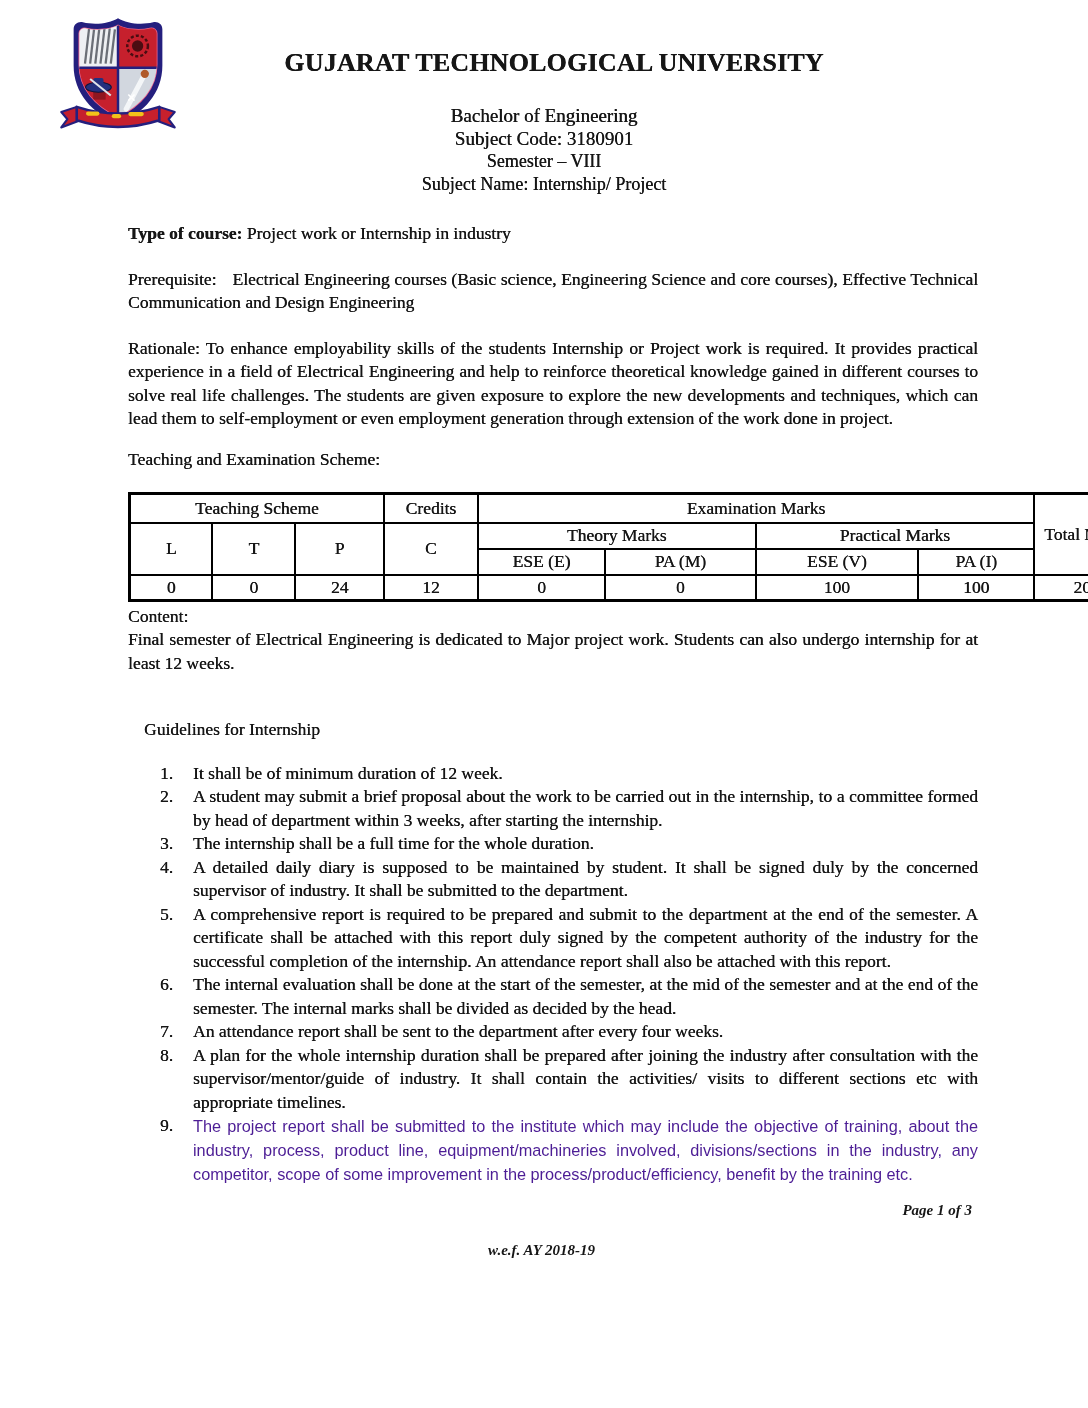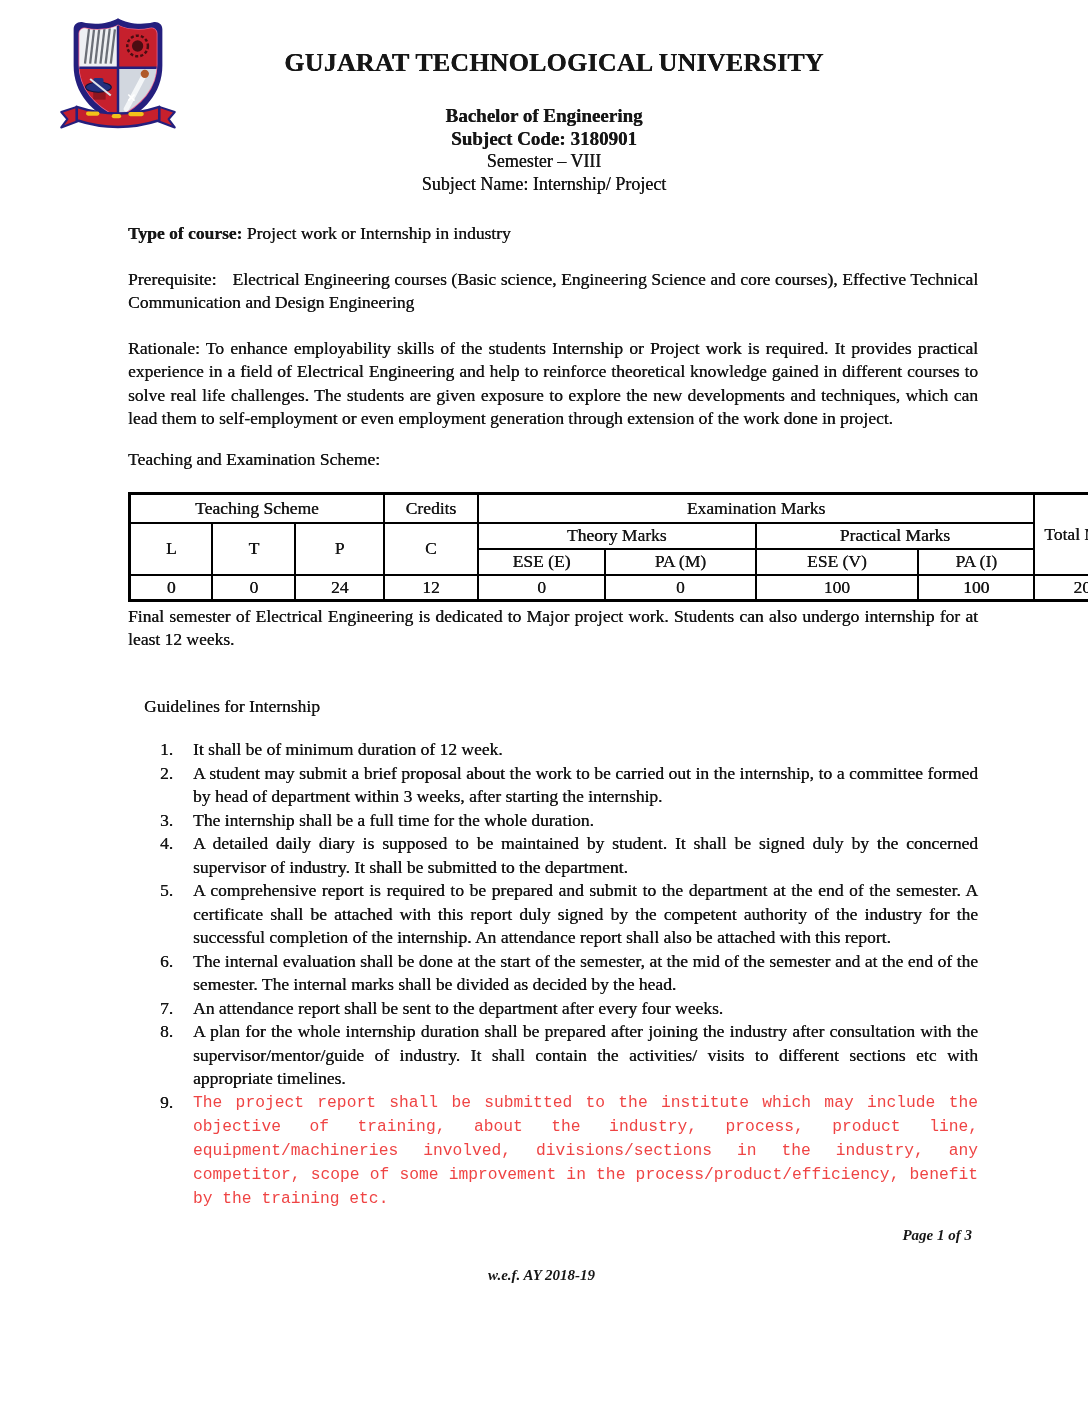"Bachelor of Engineering" .sub-bold { font-weight: bold -> normal }
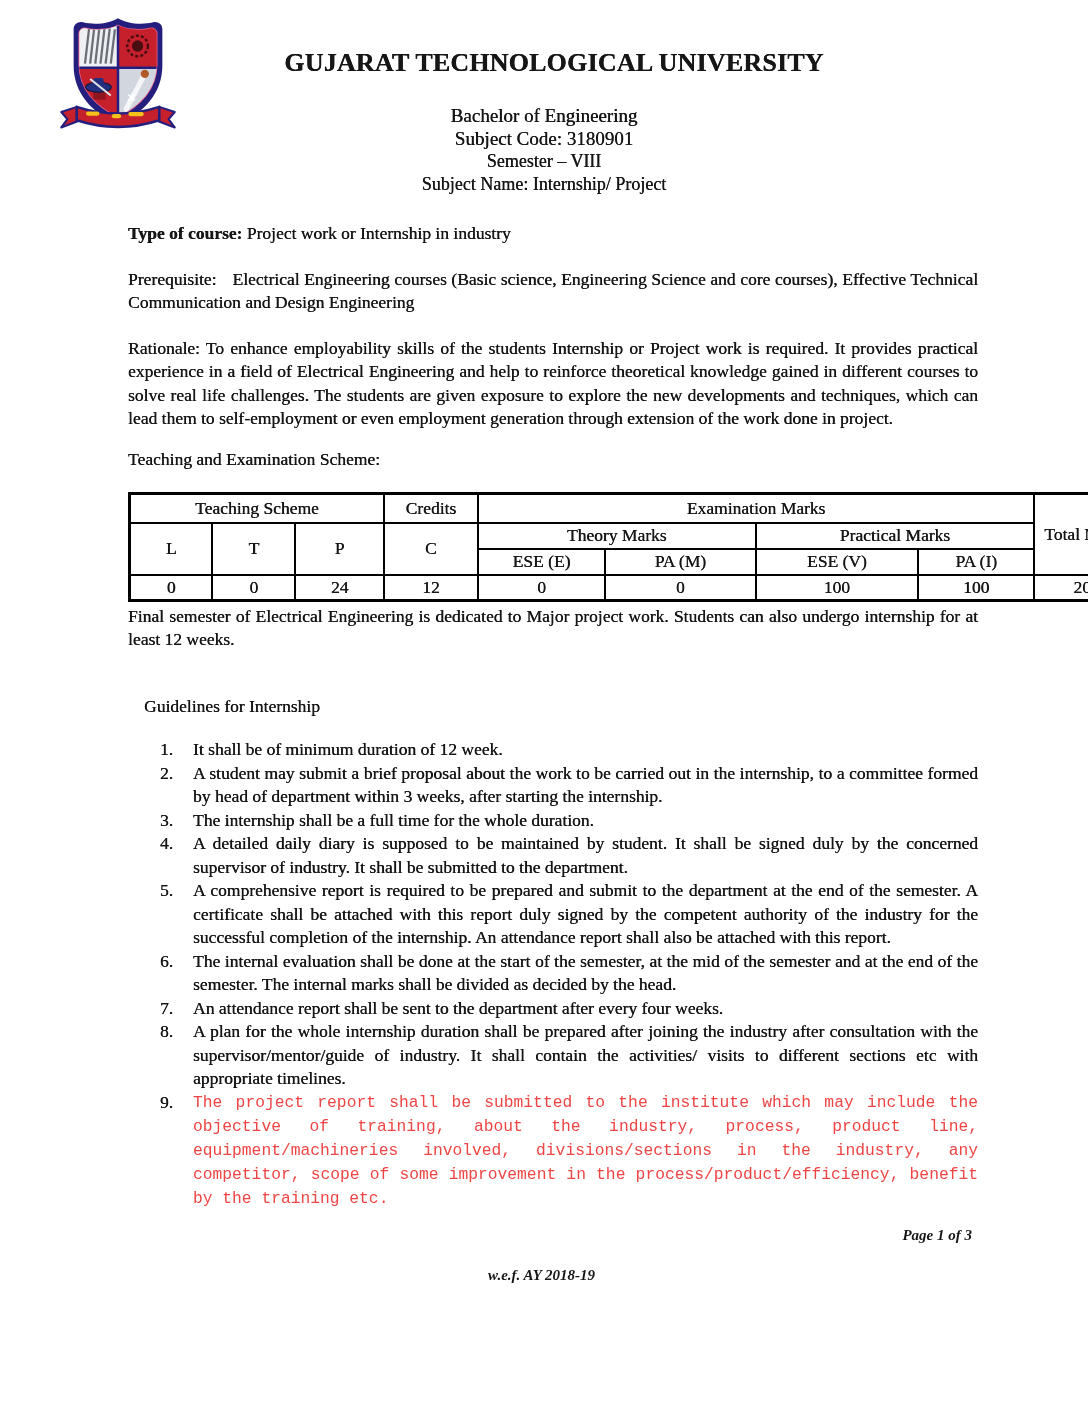"Content:" div { html: none -> <div>Content:</div> }
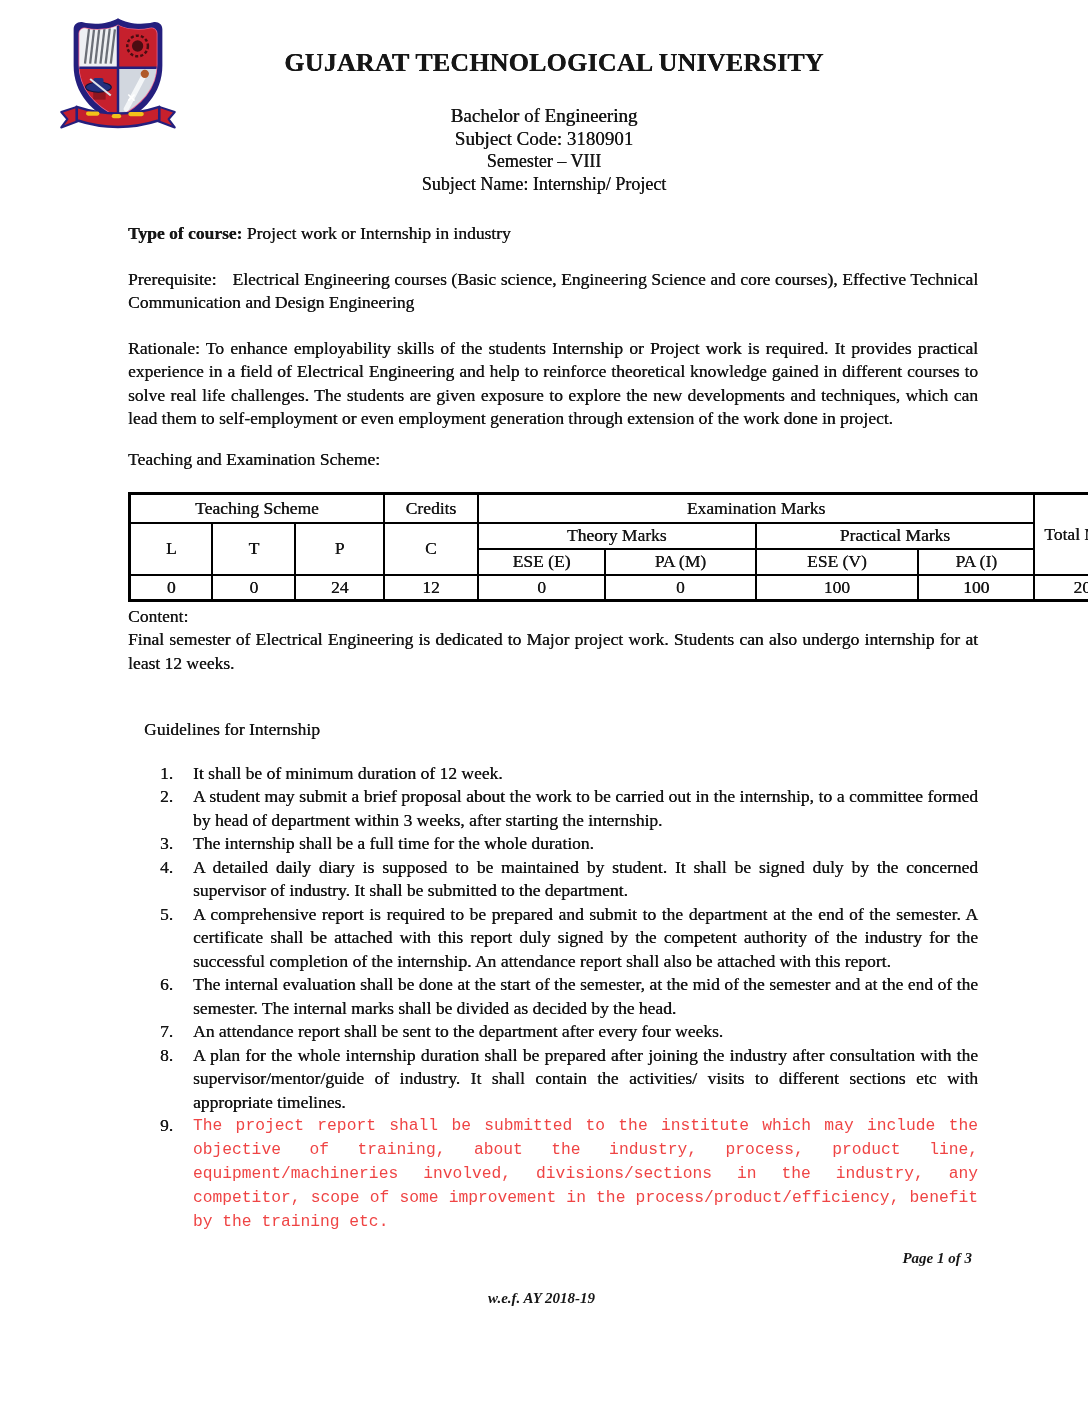"The project report shall be" li.alt .gtxt { color: #ef4444 -> #4c1d95; font-family: Liberation Mono, monospace -> Liberation Sans, sans-serif }
